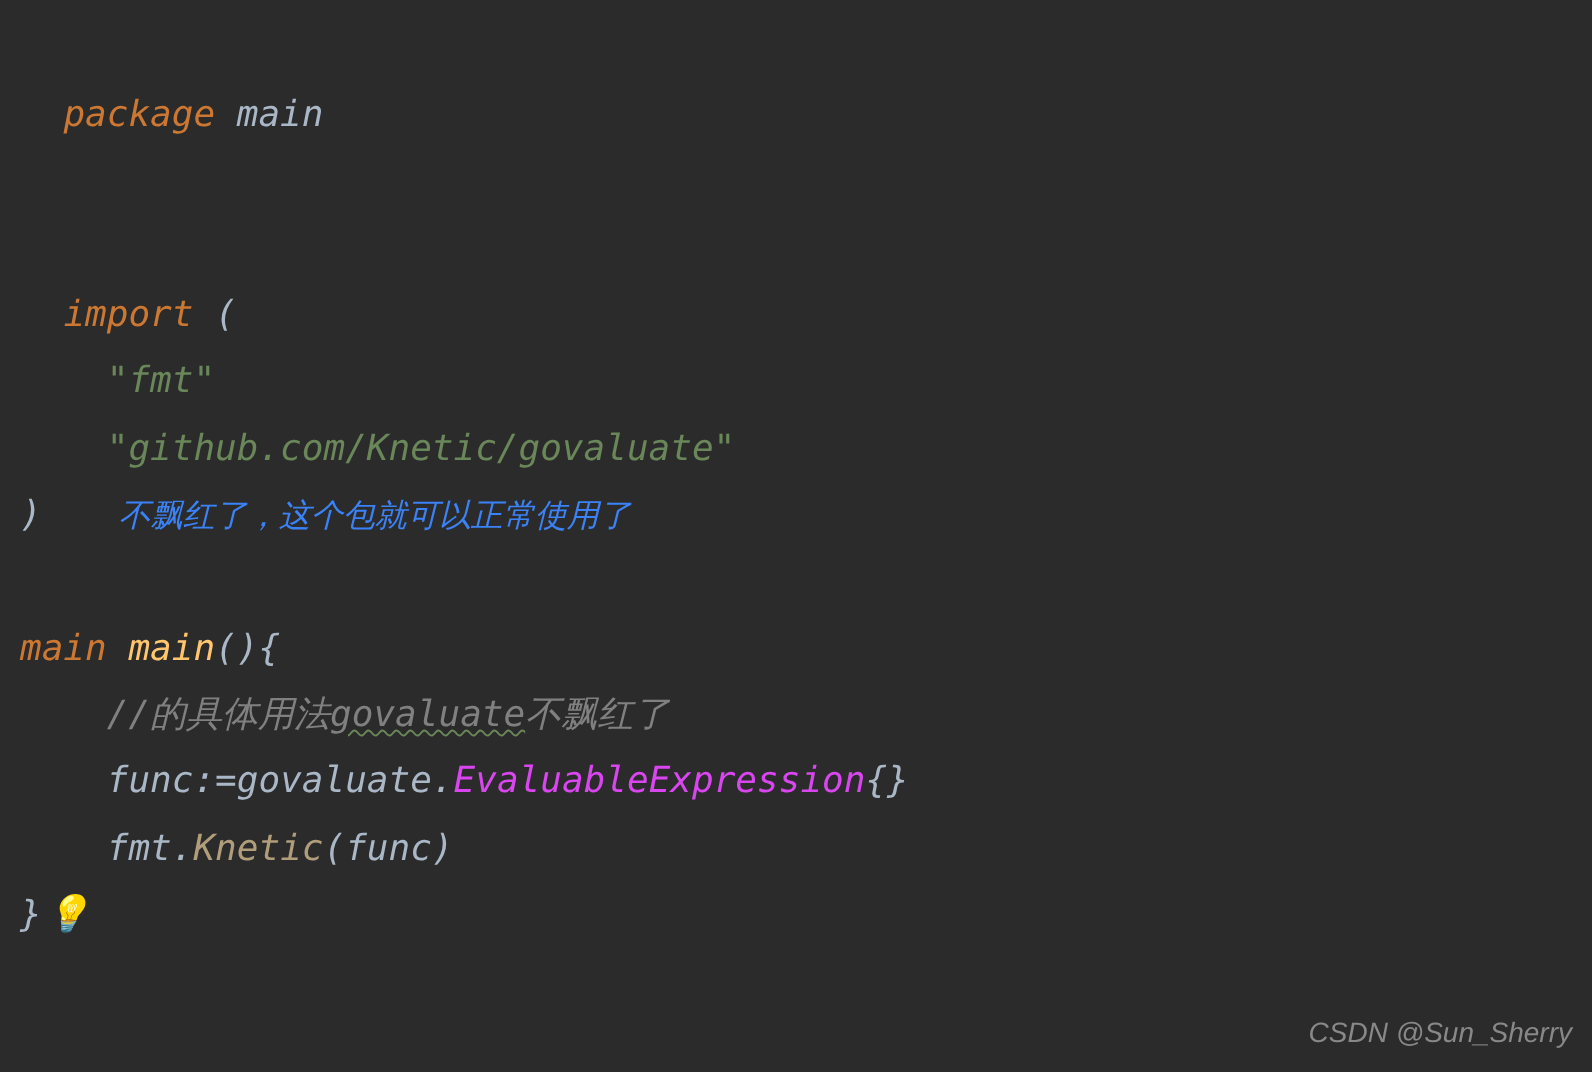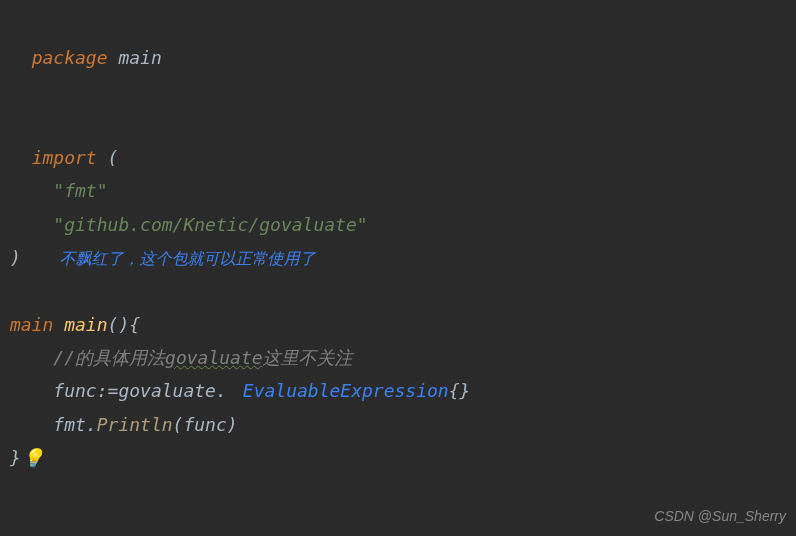"这里不关注" span.comment { text: 这里不关注 -> 不飘红了 }
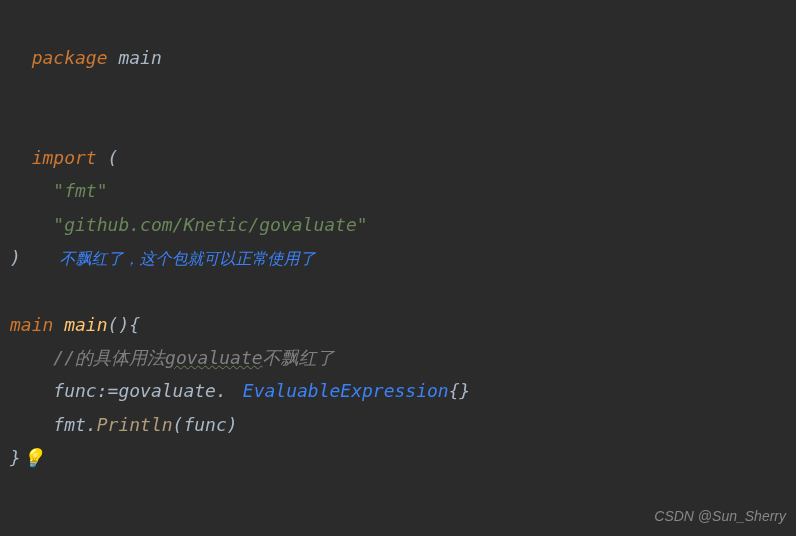"EvaluableExpression" .type { color: #3b82f6 -> #d946ef; margin-left: 16px -> none }
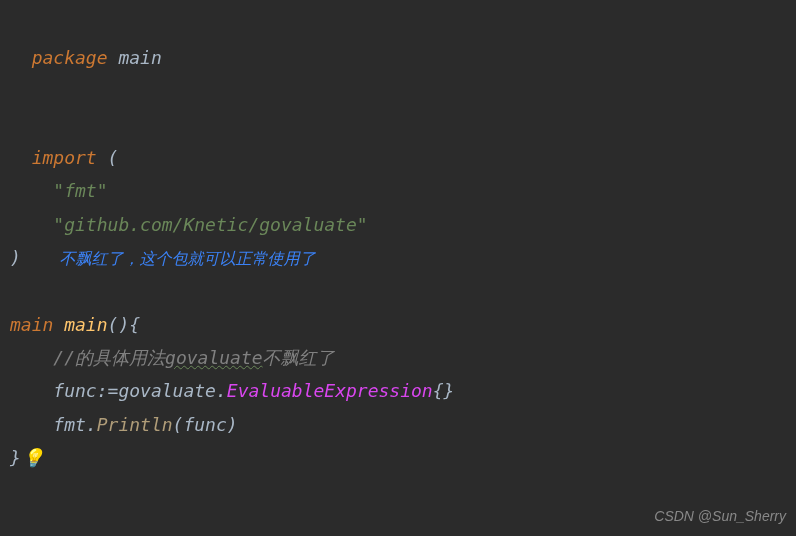"Println" span.method { text: Println -> Knetic }
